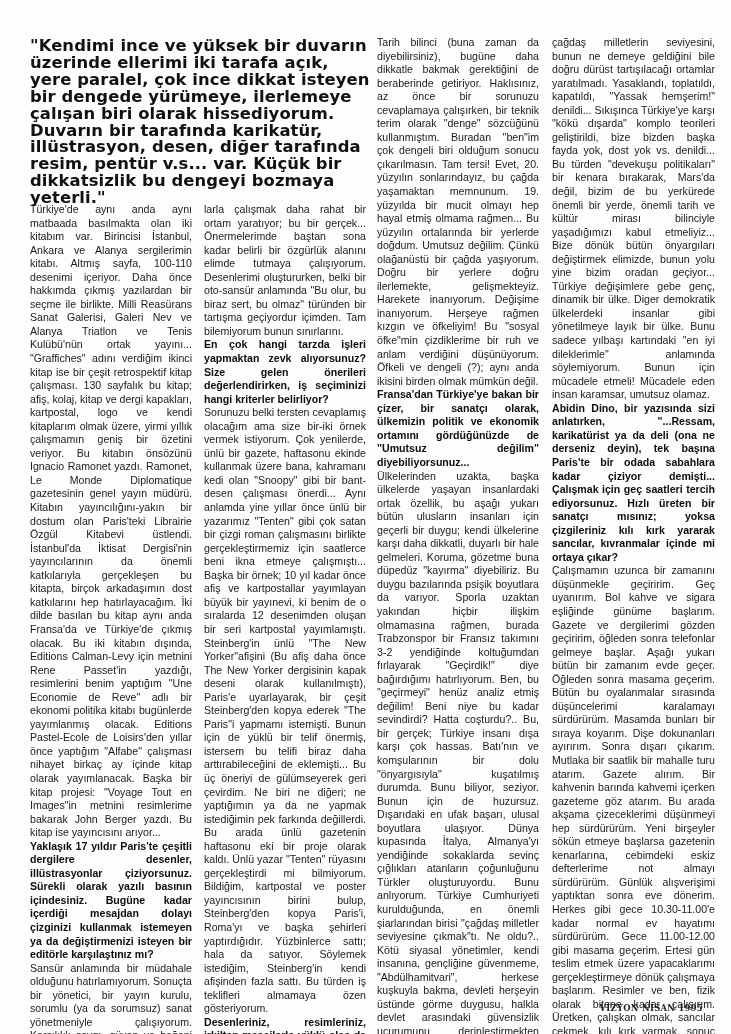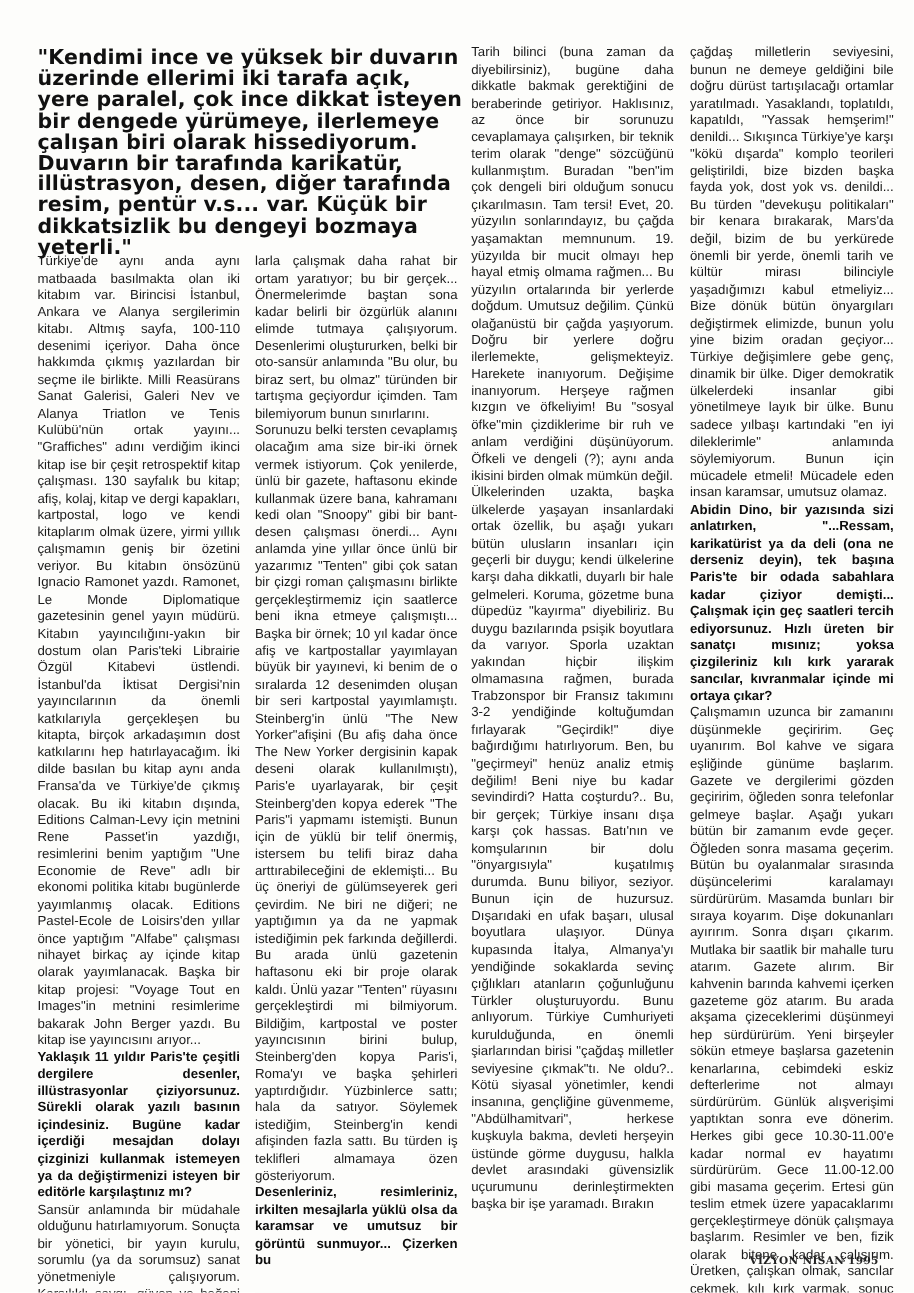"En çok hangi tarzda işleri" p.q { html: none -> <p>En çok hangi tarzda işleri yapmaktan zevk alıyorsunuz? Size gelen önerileri değerlendirirken, iş seçiminizi hangi kriterler belirliyor?</p> }
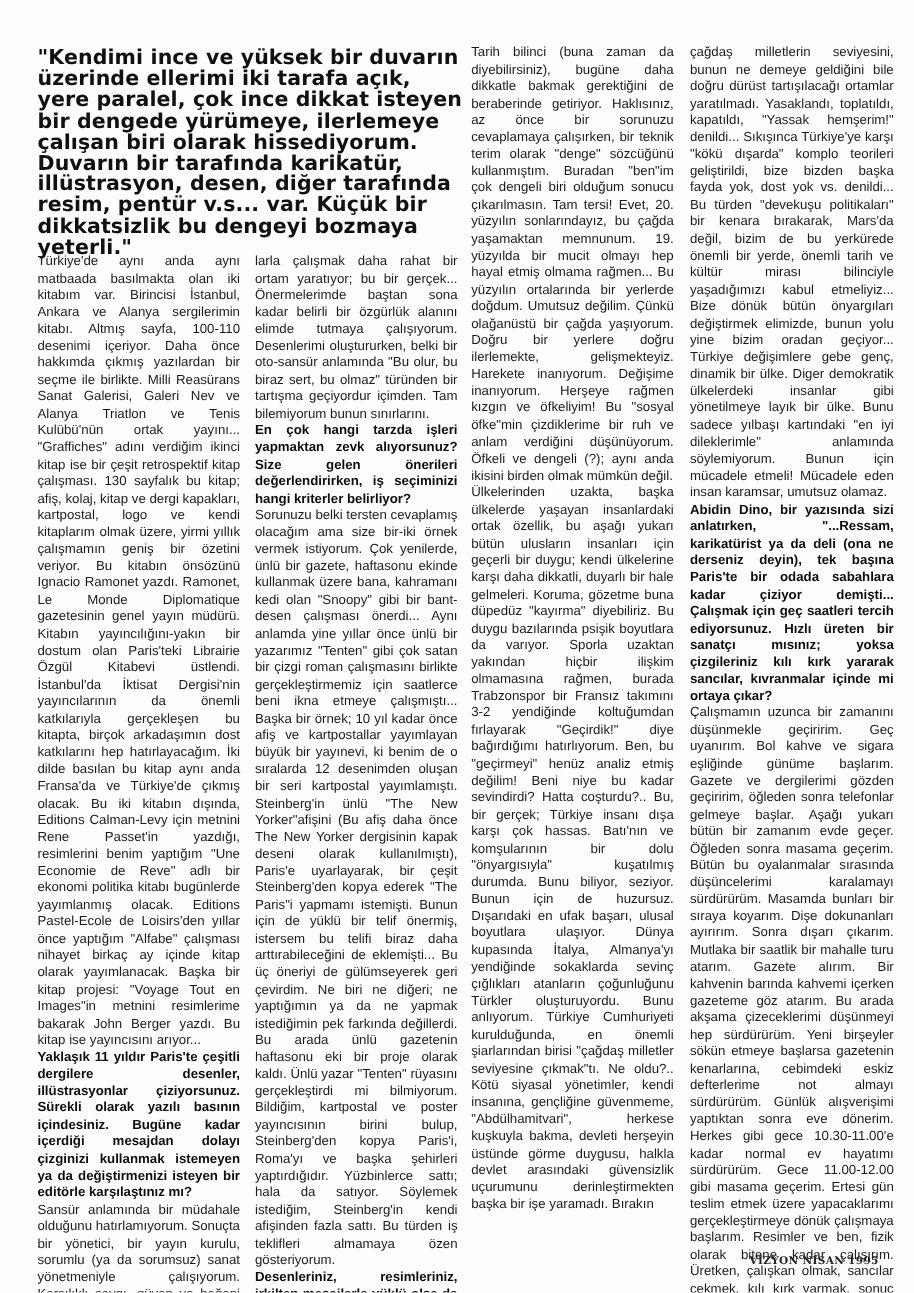"Fransa'dan Türkiye'ye bakan bir çizer," p.q { html: none -> <p>Fransa'dan Türkiye'ye bakan bir çizer, bir sanatçı olarak, ülkemizin politik ve ekonomik ortamını gördüğünüzde de "Umutsuz değilim" diyebiliyorsunuz...</p> }
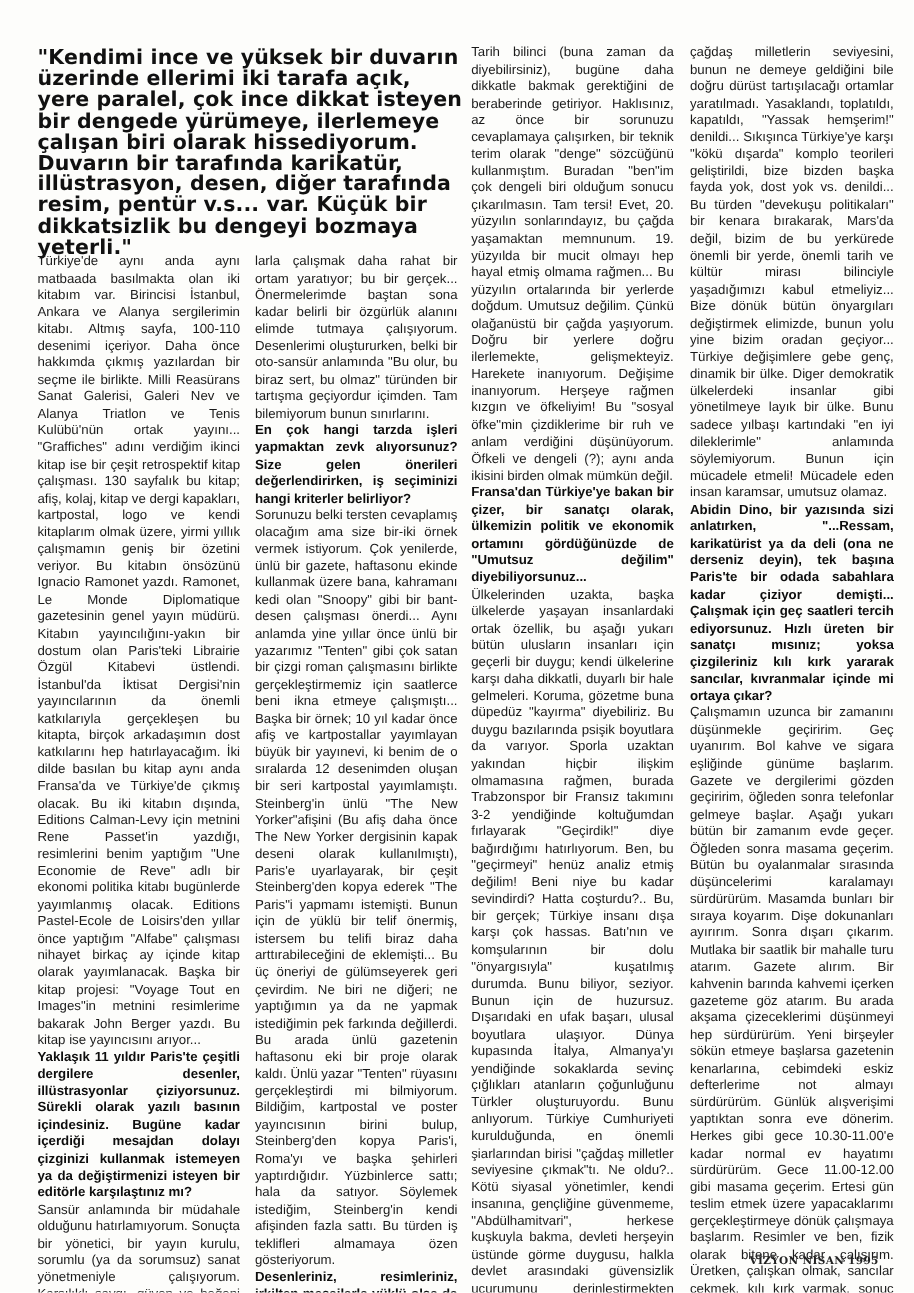"Yaklaşık 11 yıldır Paris'te çeşitli" p.q { text: 11 -> 17 }
